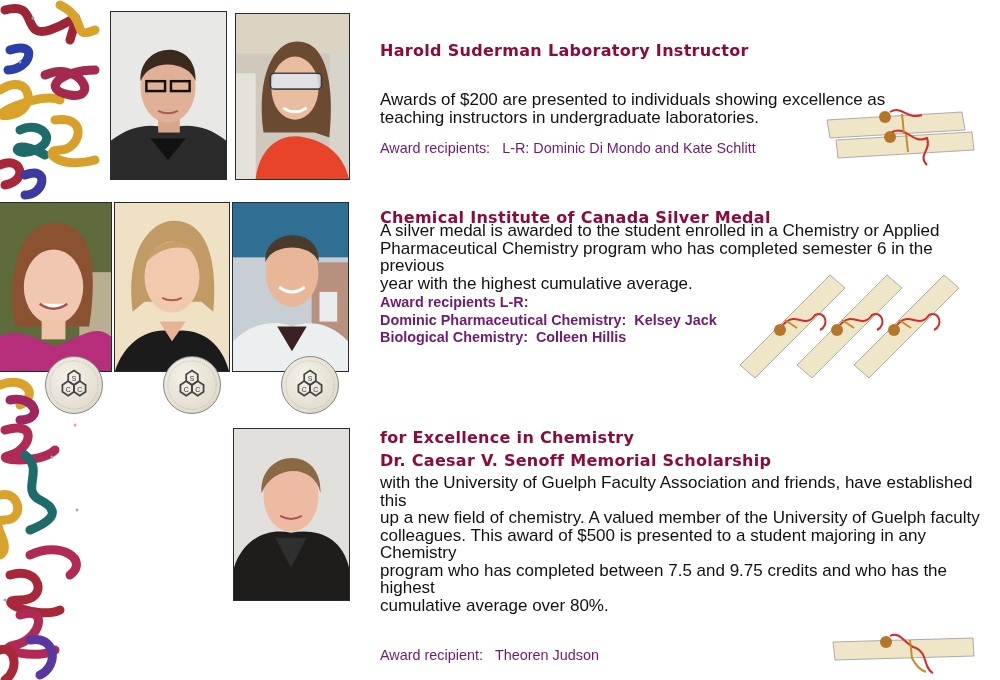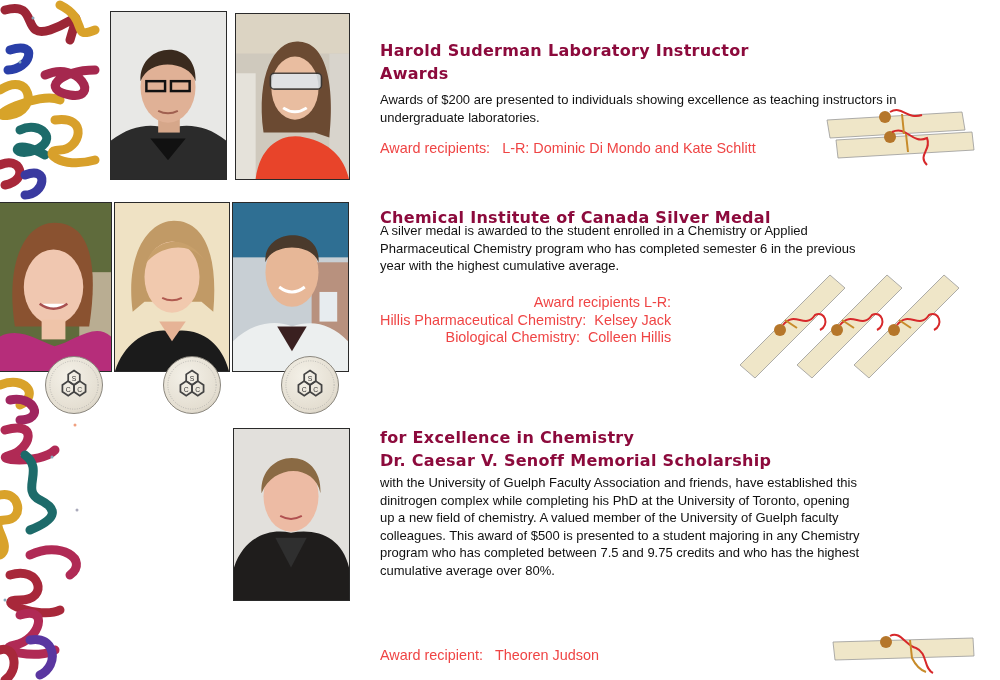"Awards" div { html: <div>Awards</div> -> none }
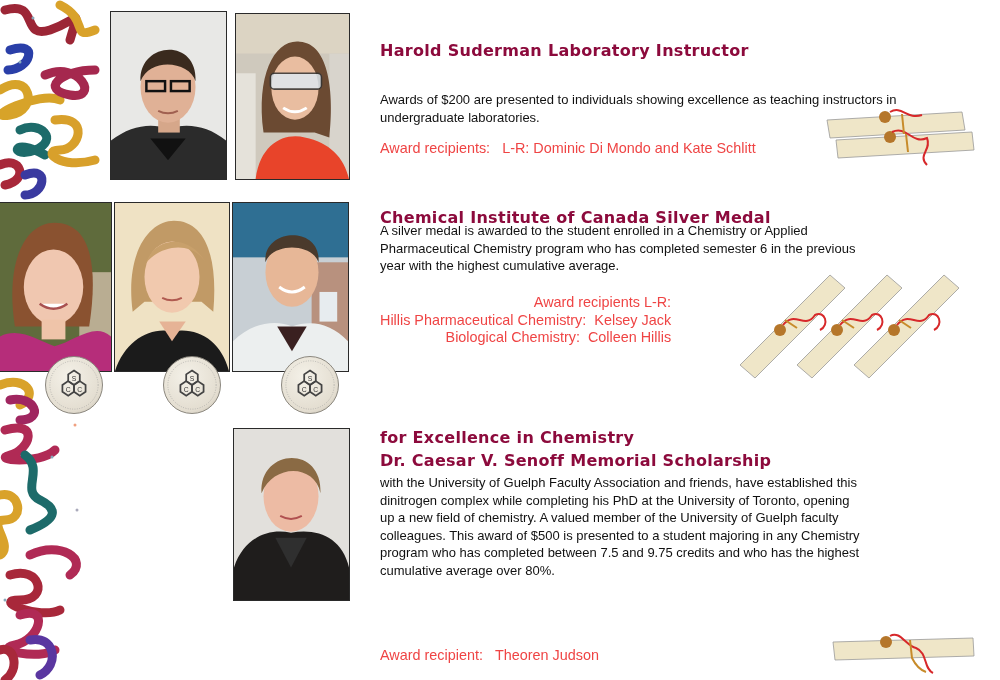"Awards of $200 are presented" .body { font-size: 13px -> 17px }
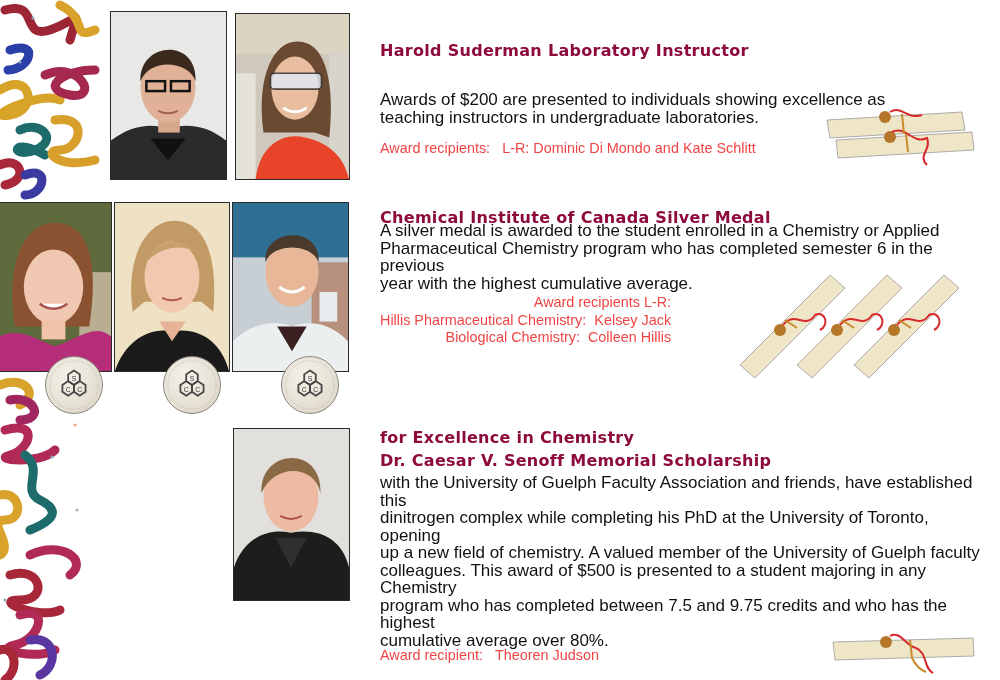"Award recipients: L-R: Dominic Di" .recip { color: #ef4444 -> #701a75; text-align: right -> none }
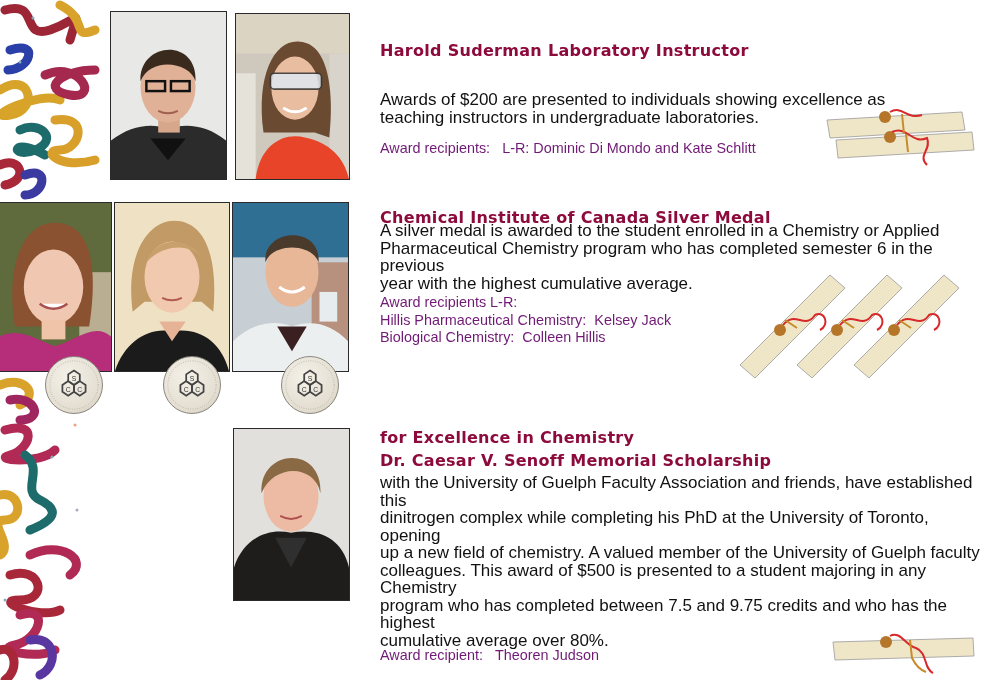"Award recipients L-R:" div.recip { font-weight: none -> bold }
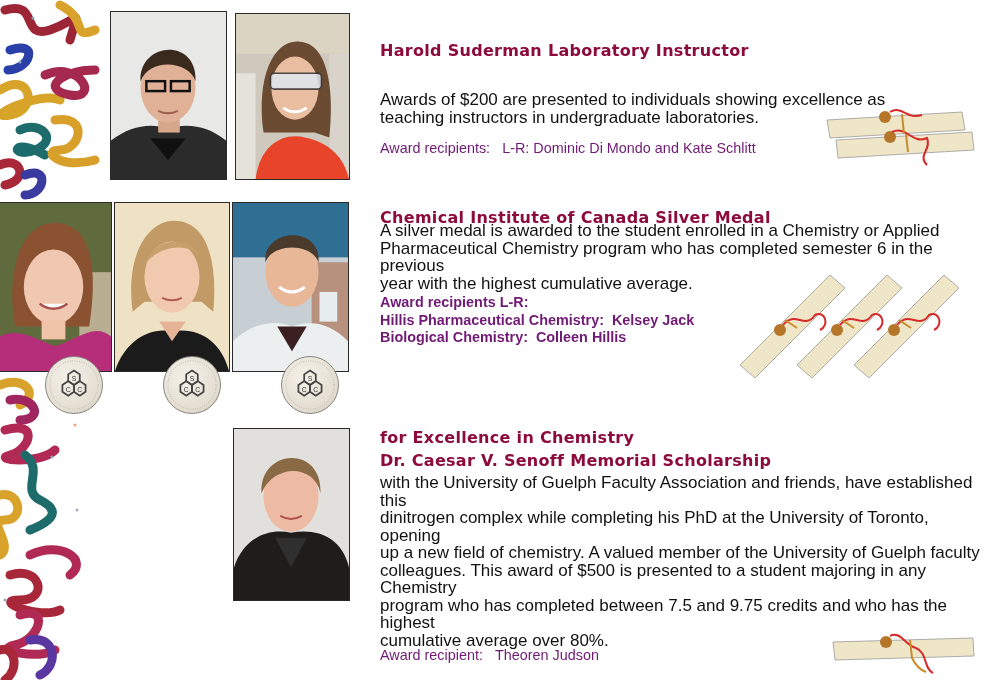"Hillis Pharmaceutical Chemistry:" span { text: Hillis -> Dominic }
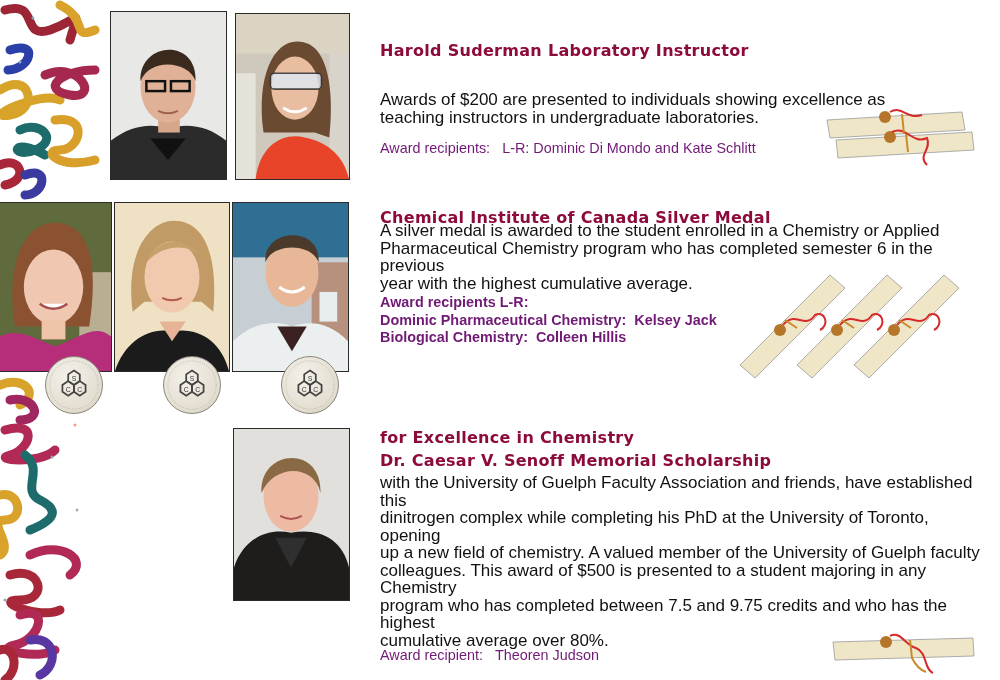"dinitrogen complex while completing his" div { html: <div>dinitrogen complex while completing his PhD at the University of Toronto, opening</div> -> none }
